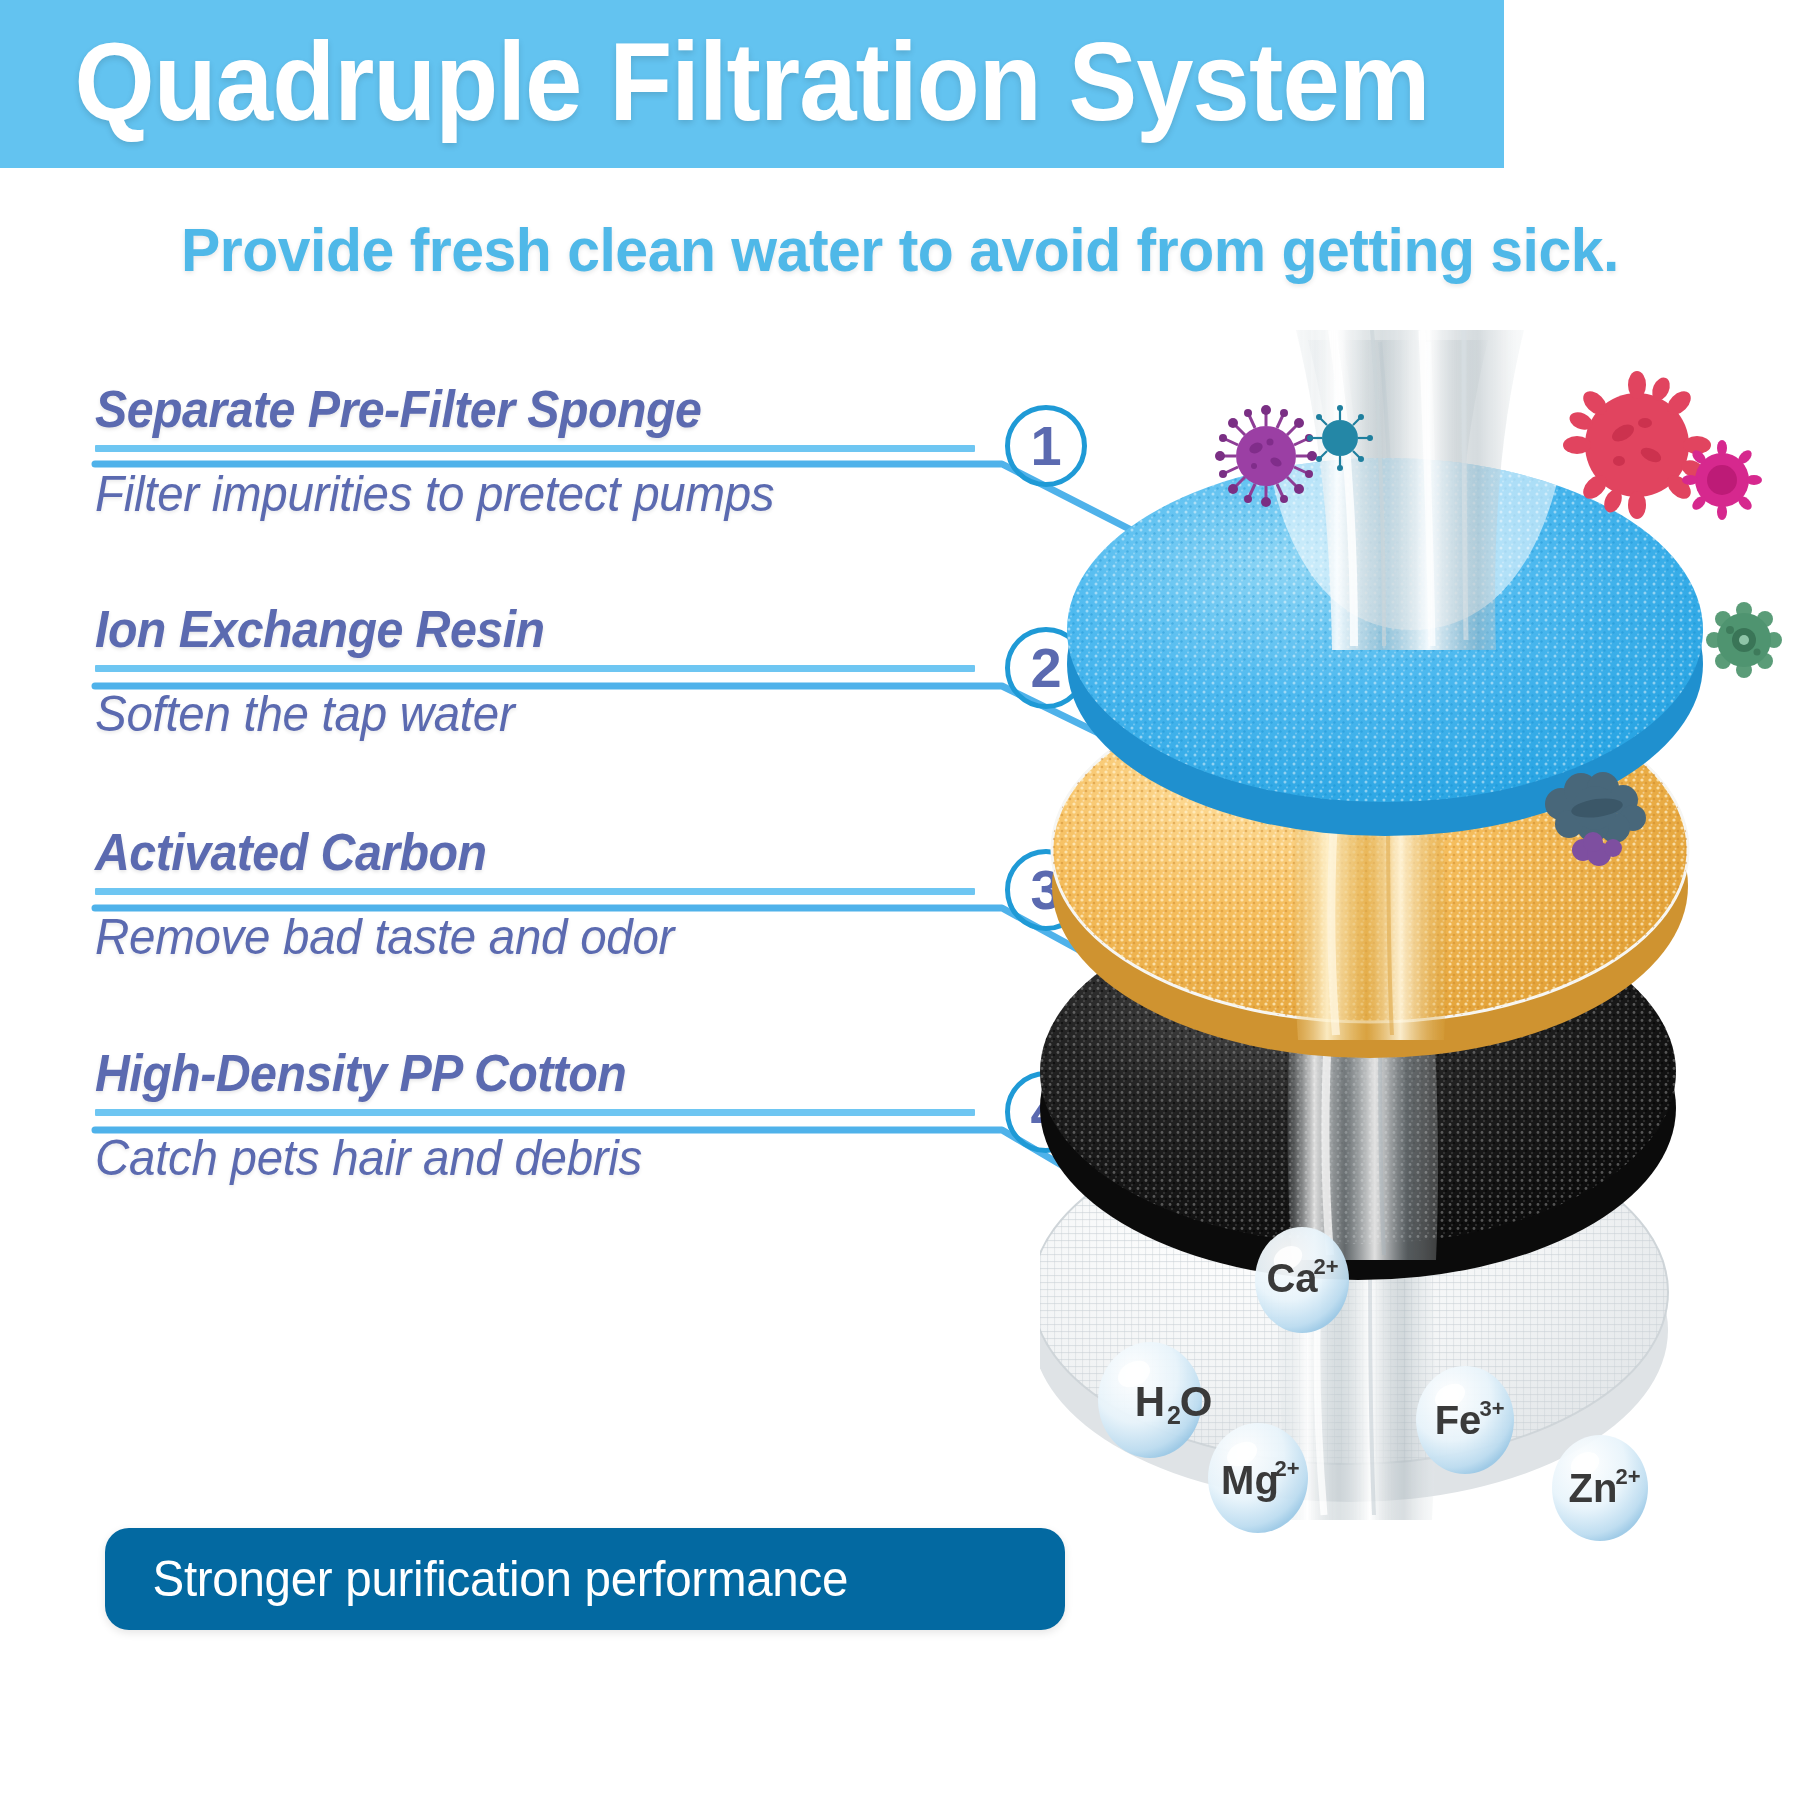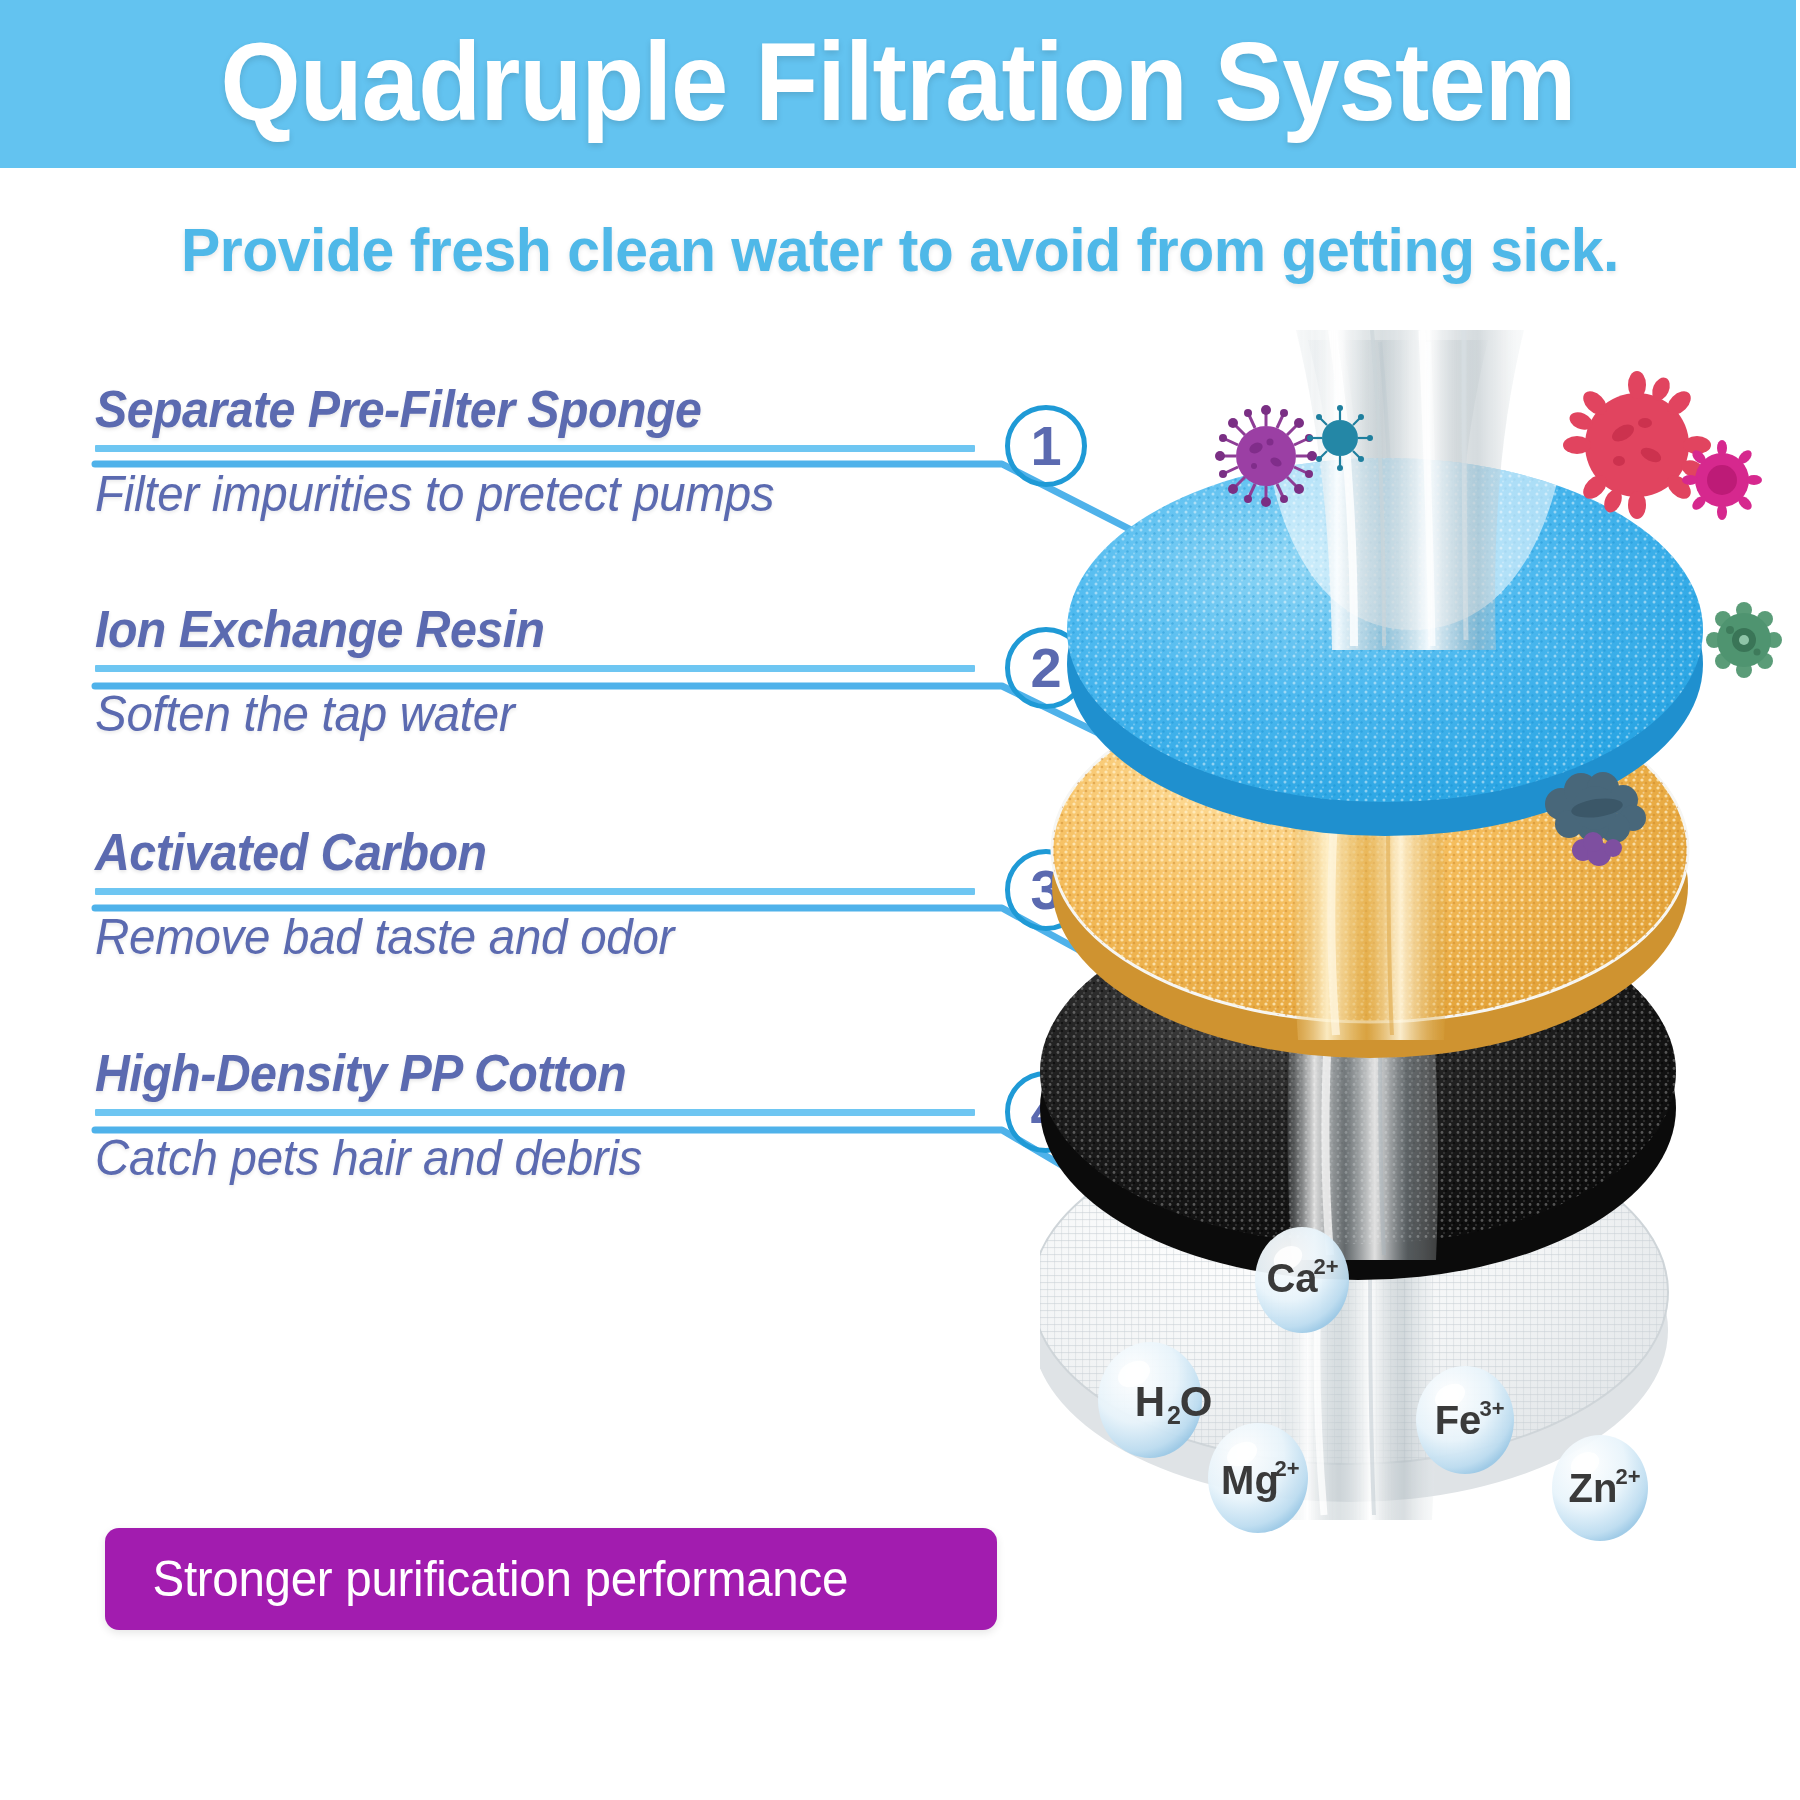"Quadruple Filtration System" .header-band { width: 1796px -> 1504px }
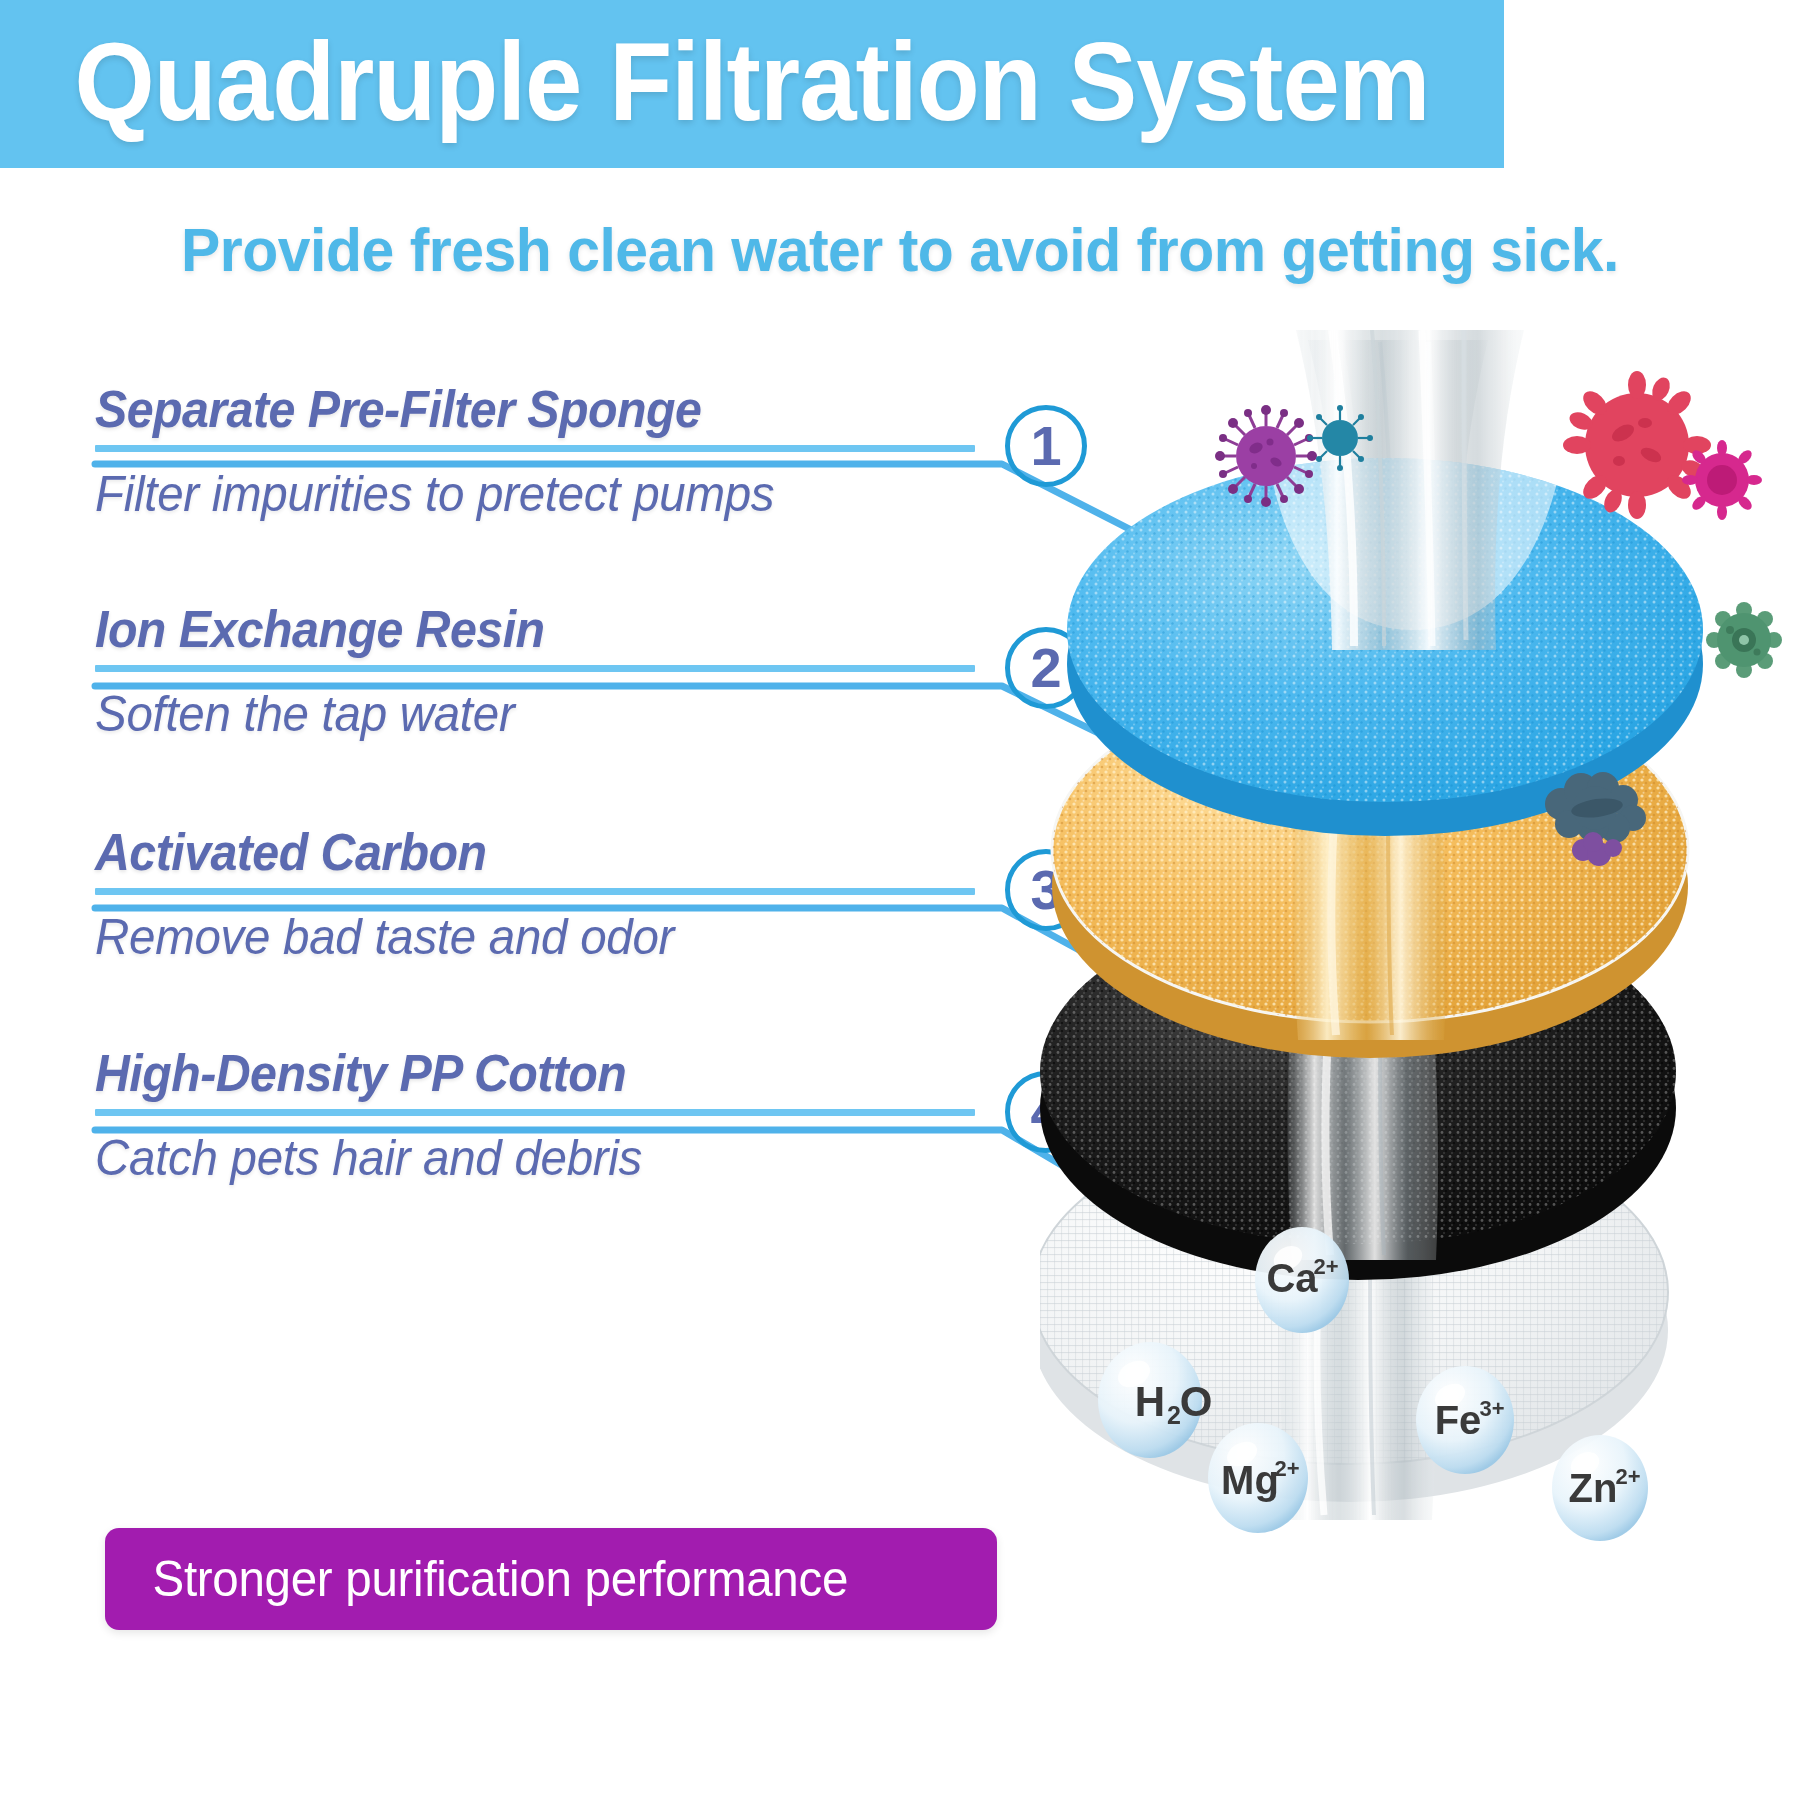"Stronger purification performance" .pill { background: #a21caf -> #0369a1; border-radius: 14px -> 24px; width: 892px -> 960px }
